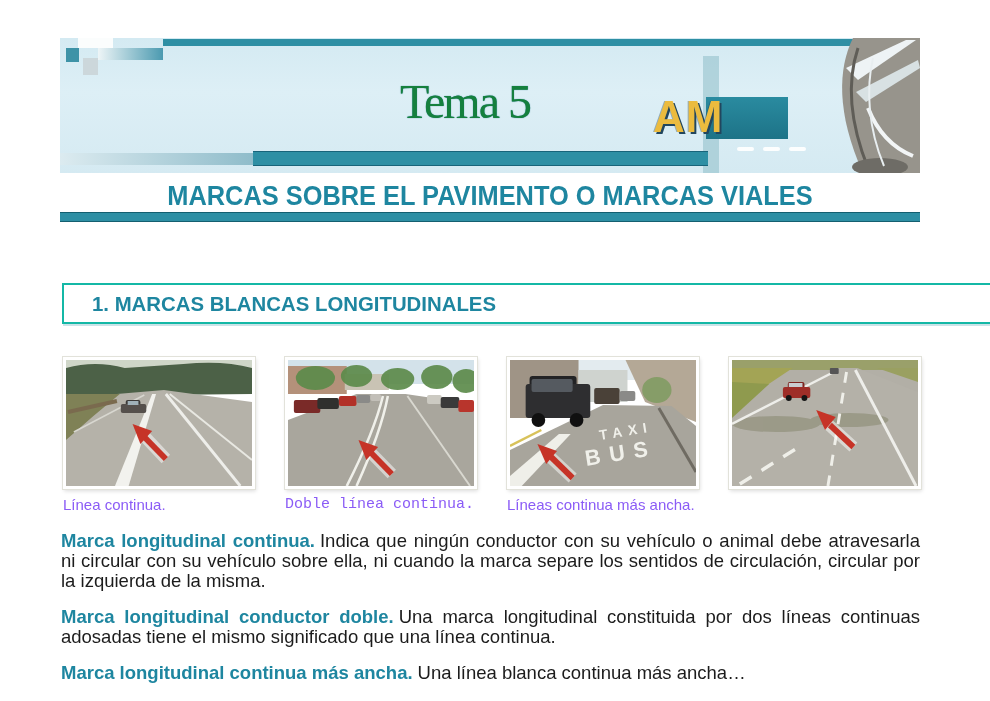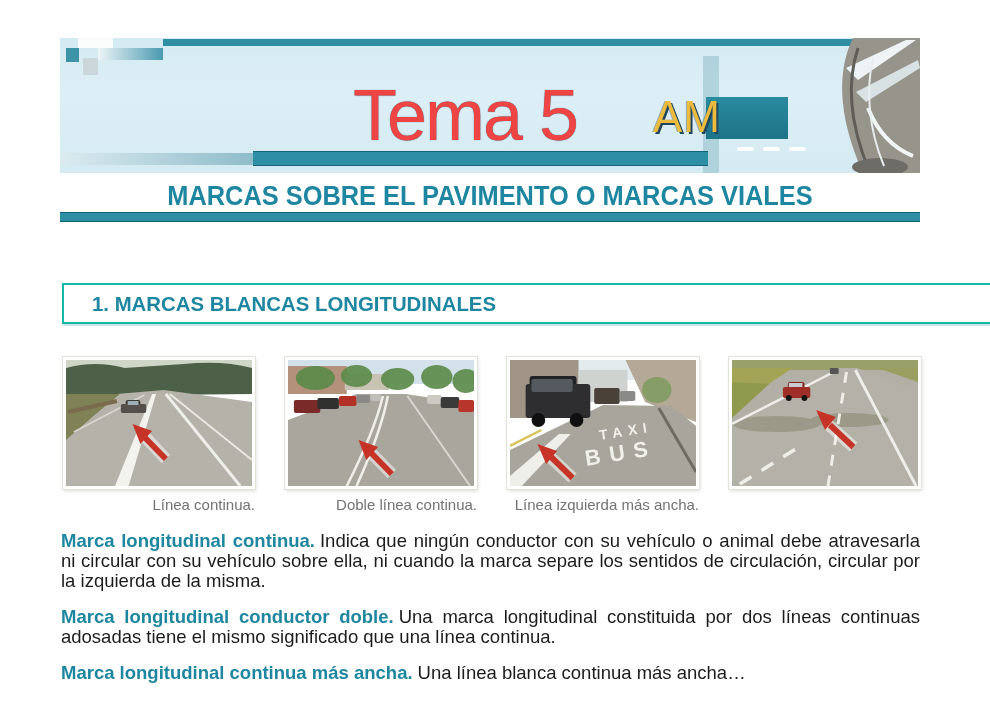"Tema 5" .tema { color: #ef4444 -> #15803d; font-family: Liberation Sans, sans-serif -> Liberation Serif, serif; font-size: 72px -> 48px }
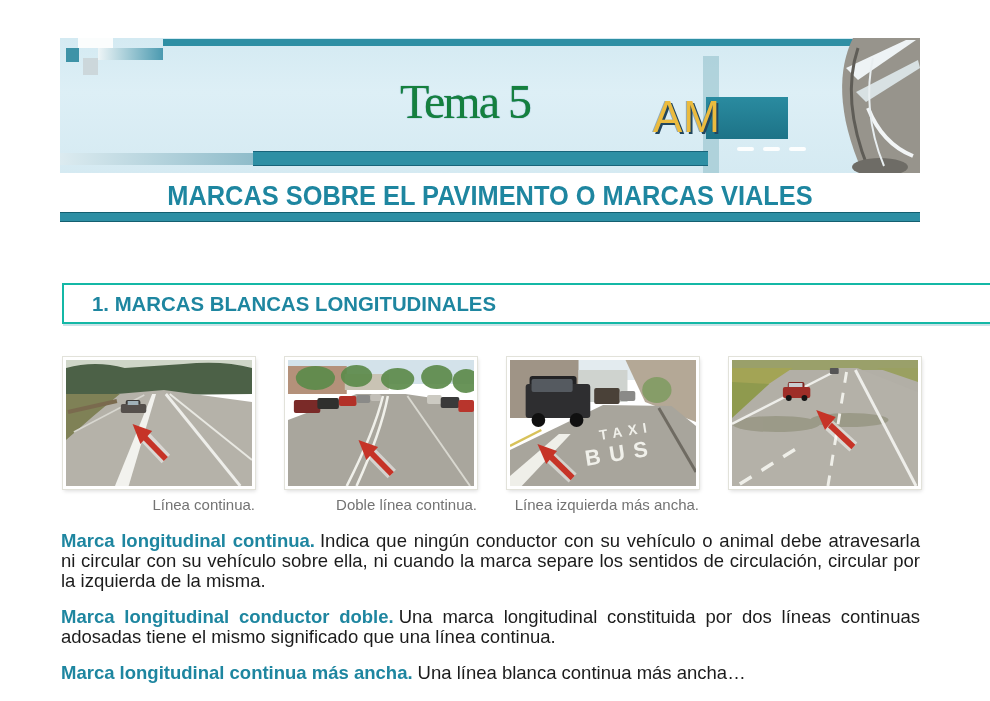"AM" .am-text { font-weight: 400 -> 700 }
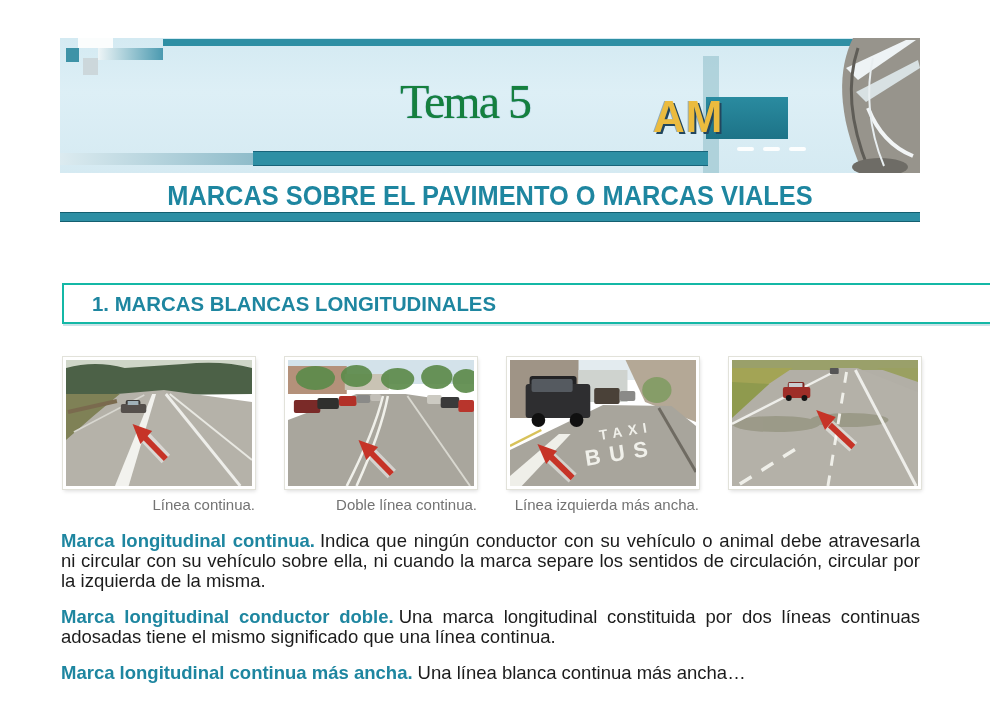"Línea continua." .caption { color: #737373 -> #8b5cf6; text-align: right -> left }
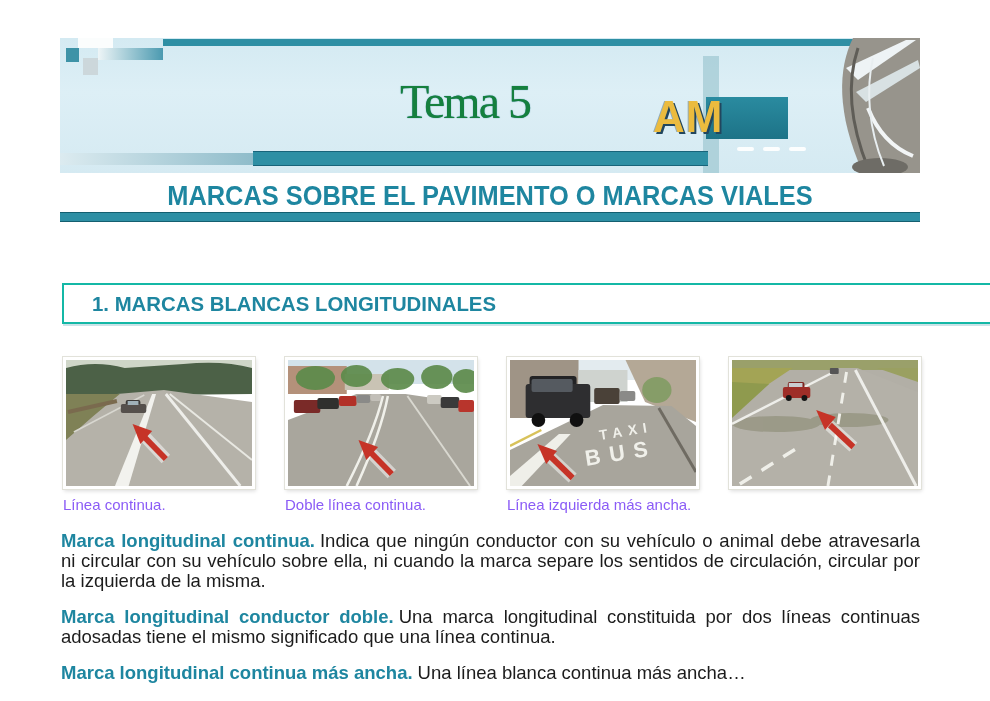"Doble línea continua." div.figure { font-family: none -> Liberation Mono, monospace }
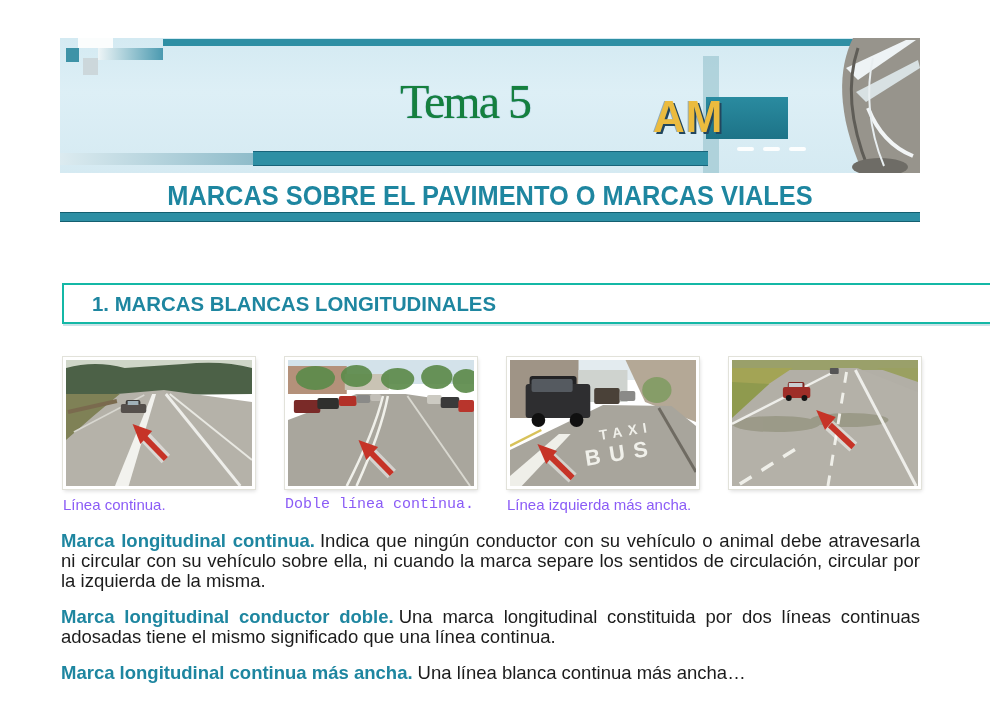"Línea izquierda más ancha." div.caption { text: Línea izquierda -> Líneas continua }
